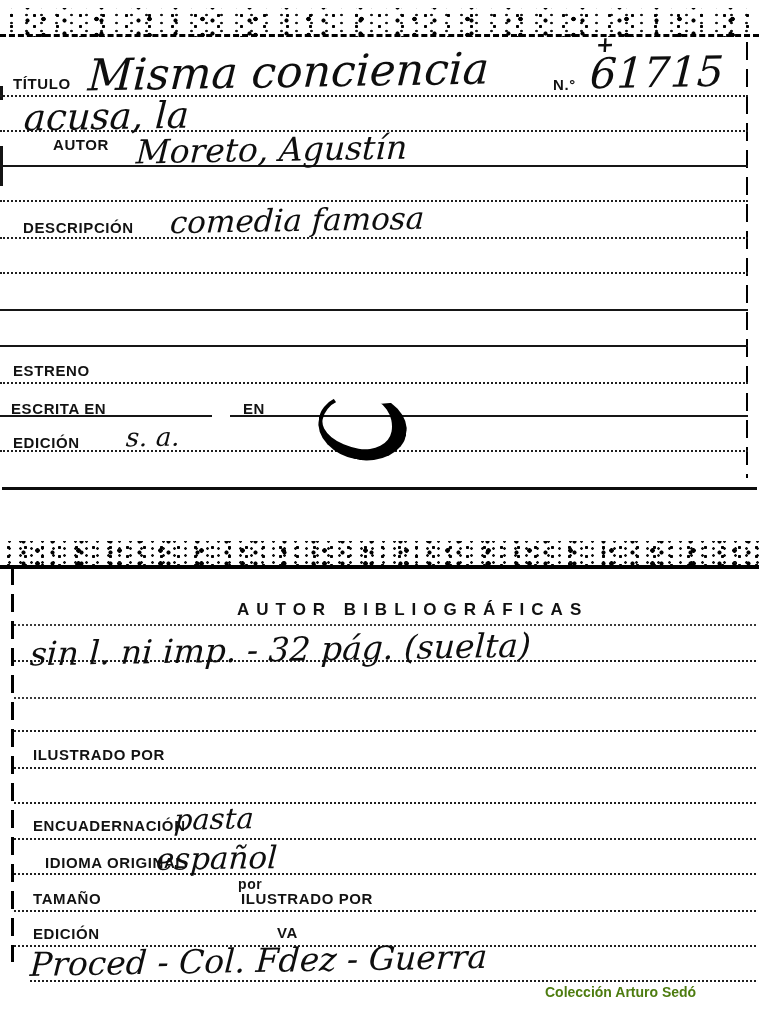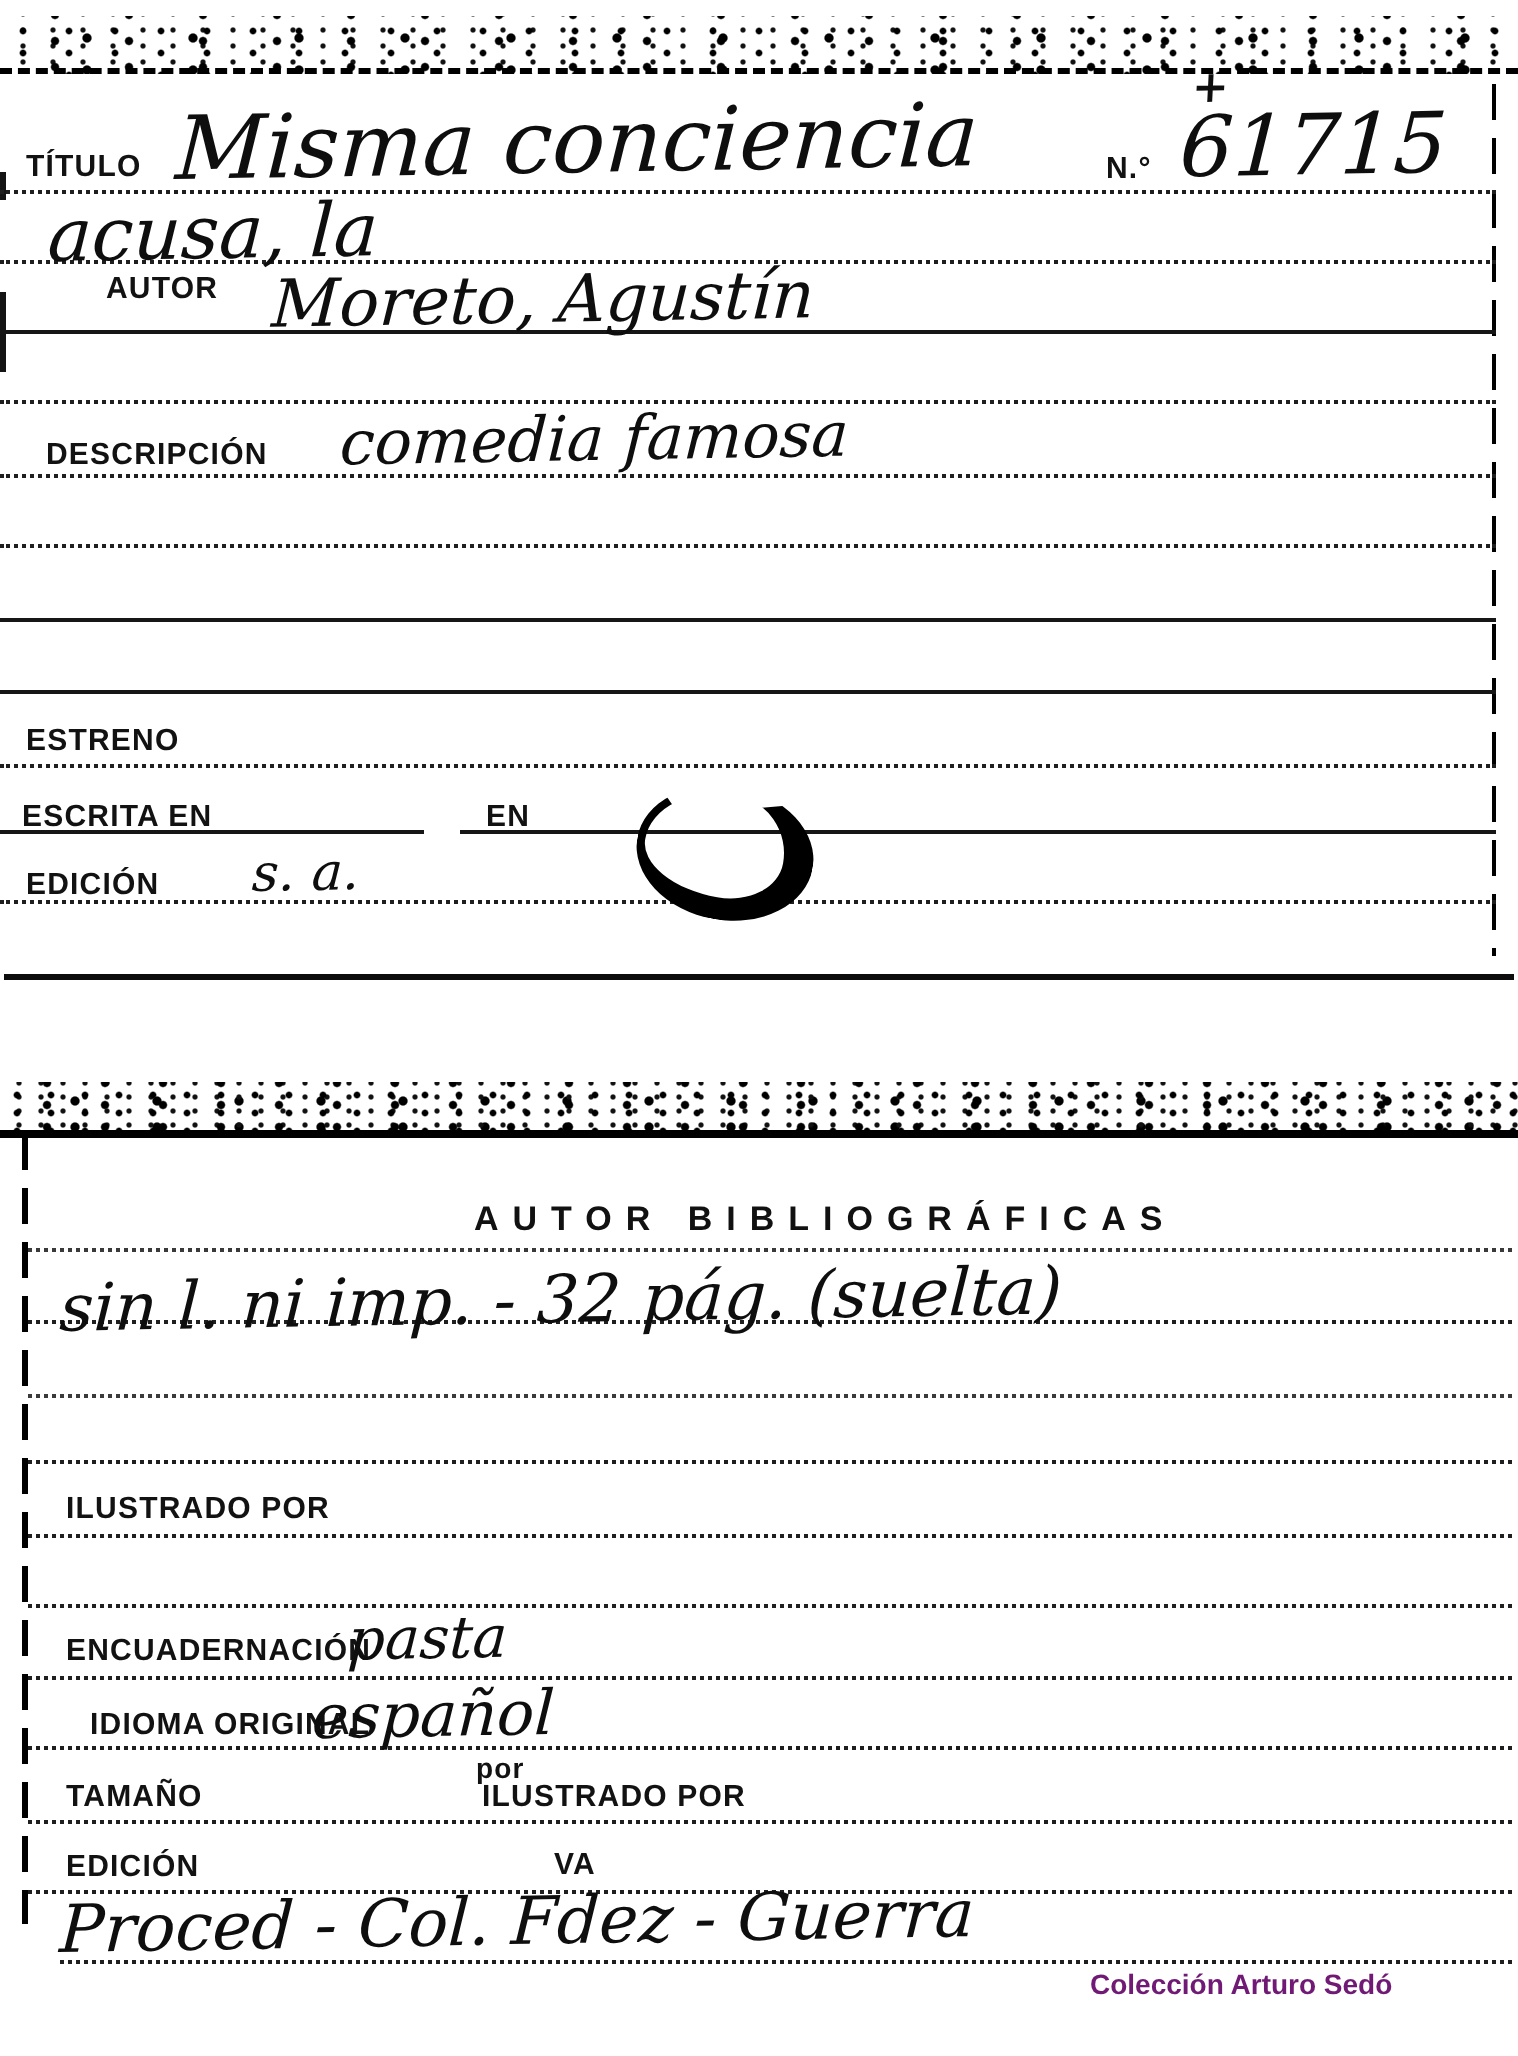"Colección Arturo Sedó" .footer-print { color: #701a75 -> #4d7c0f }
